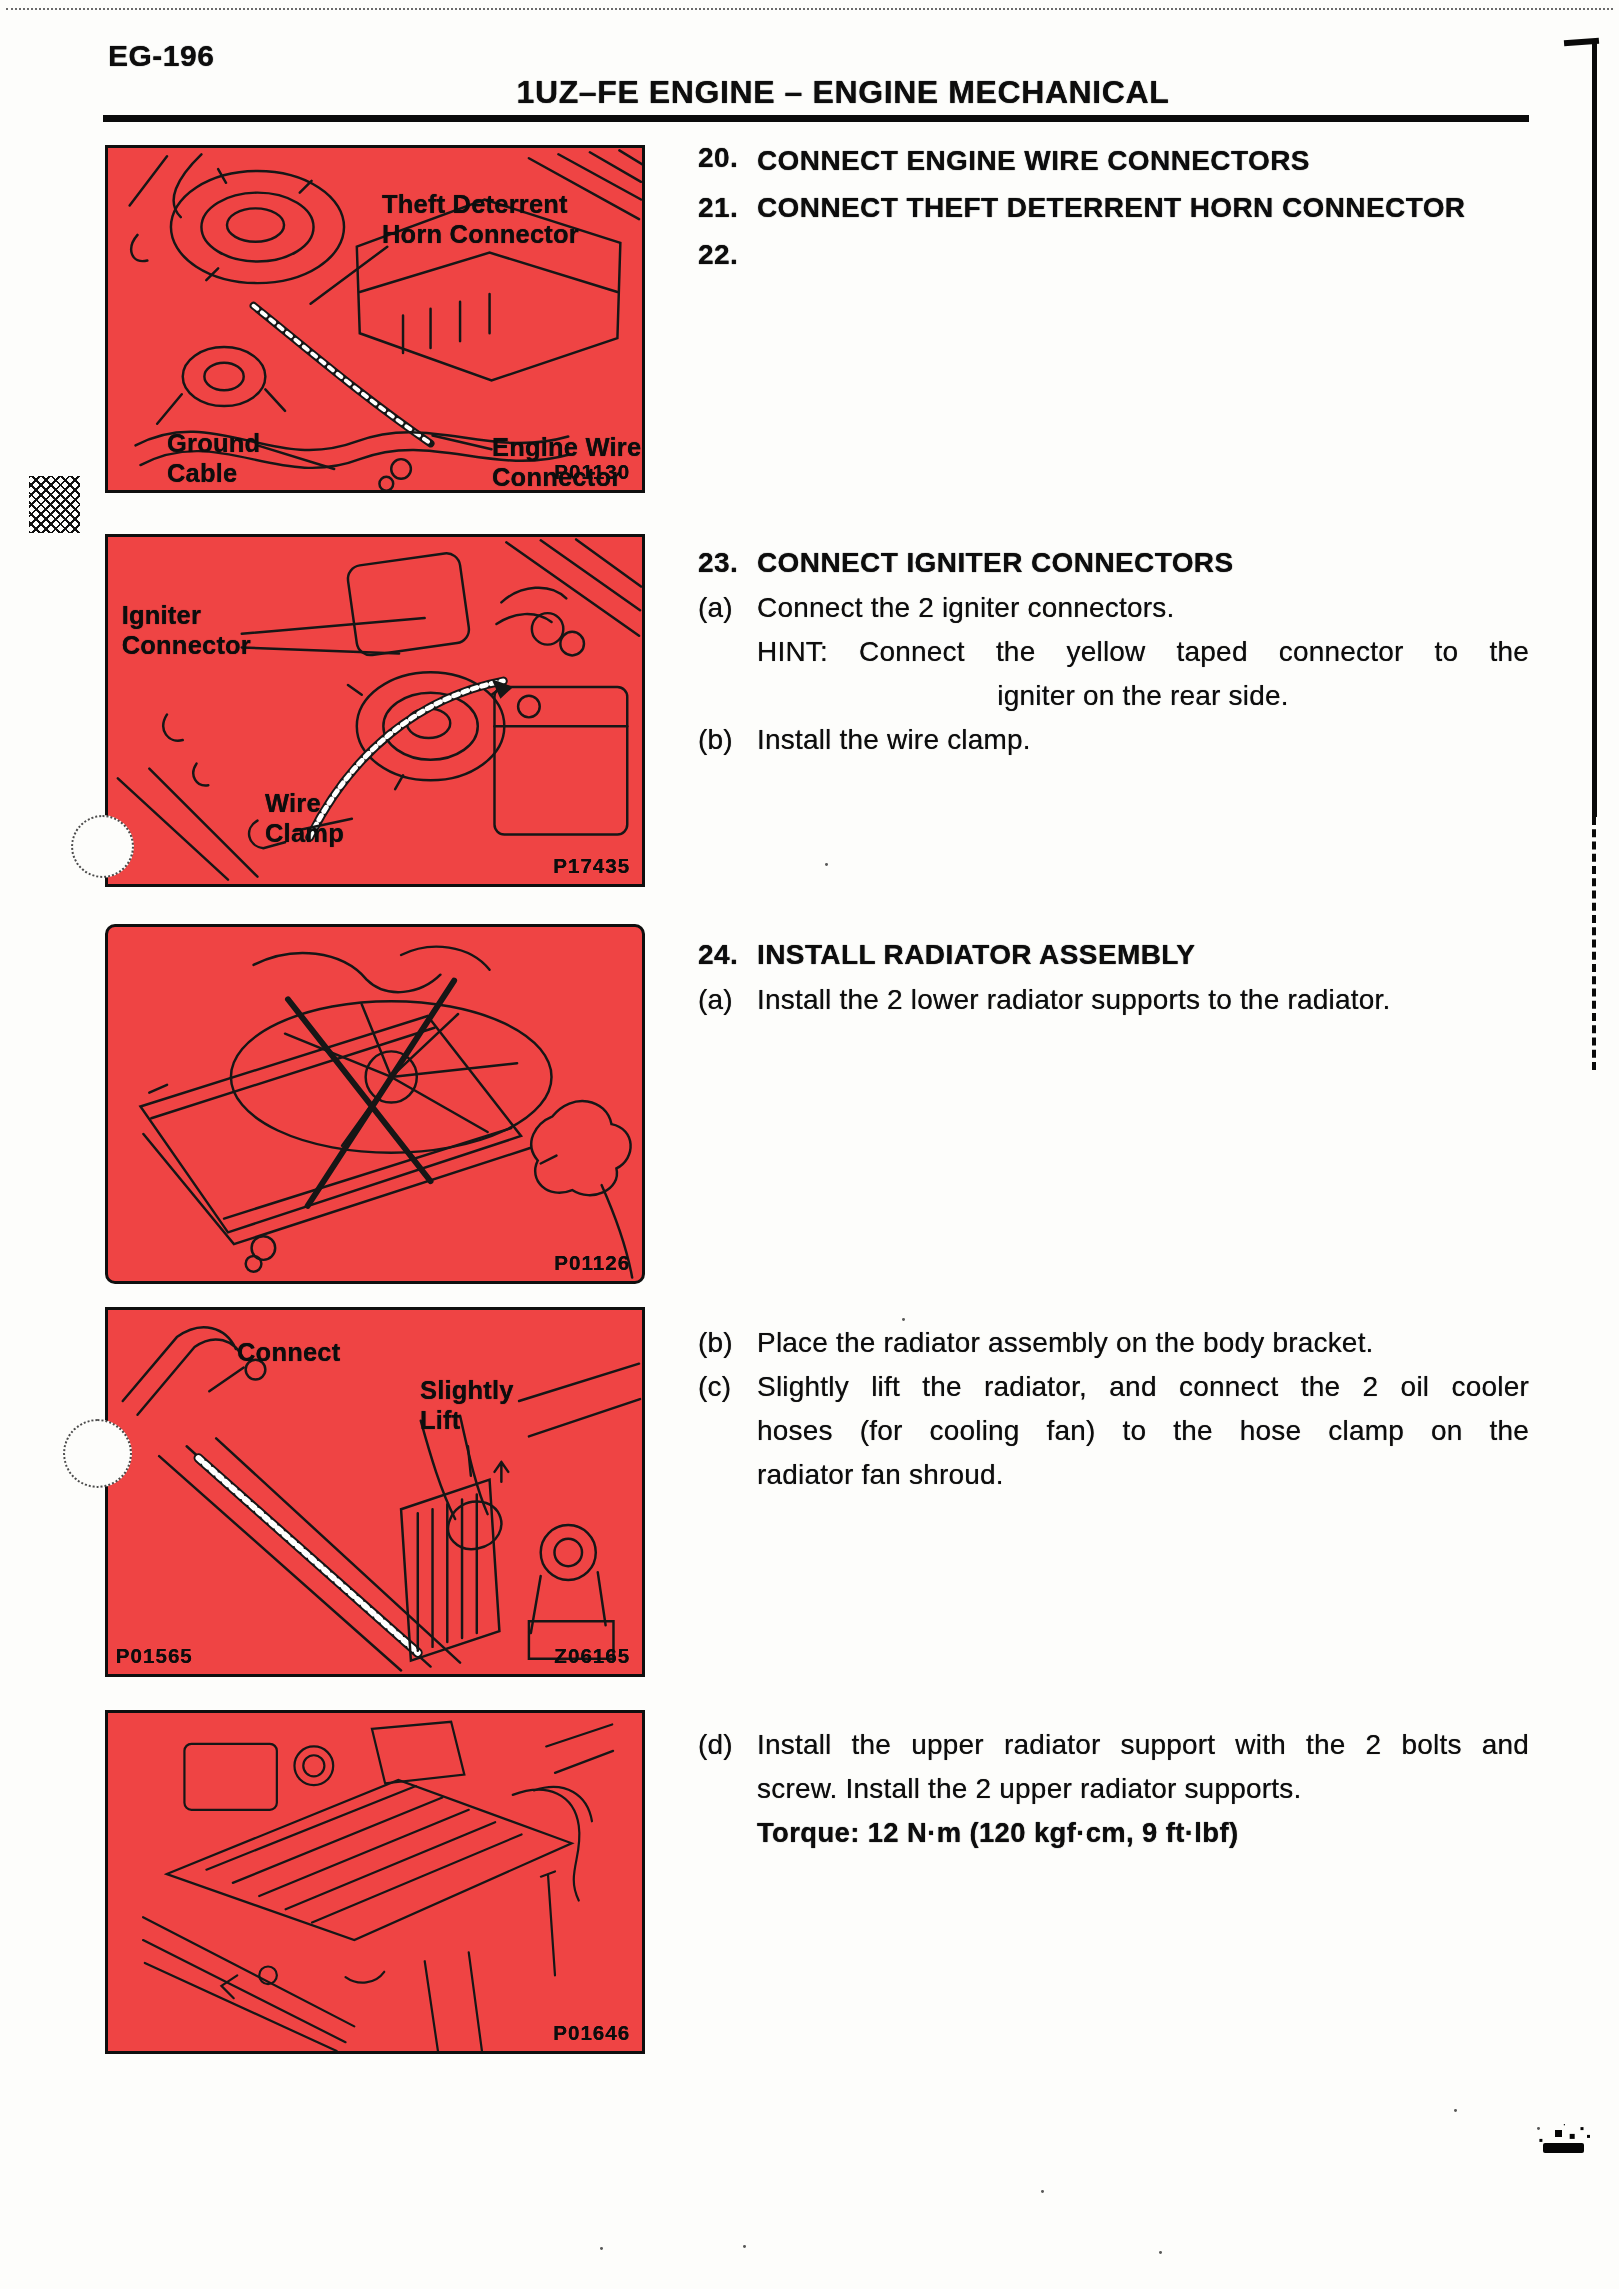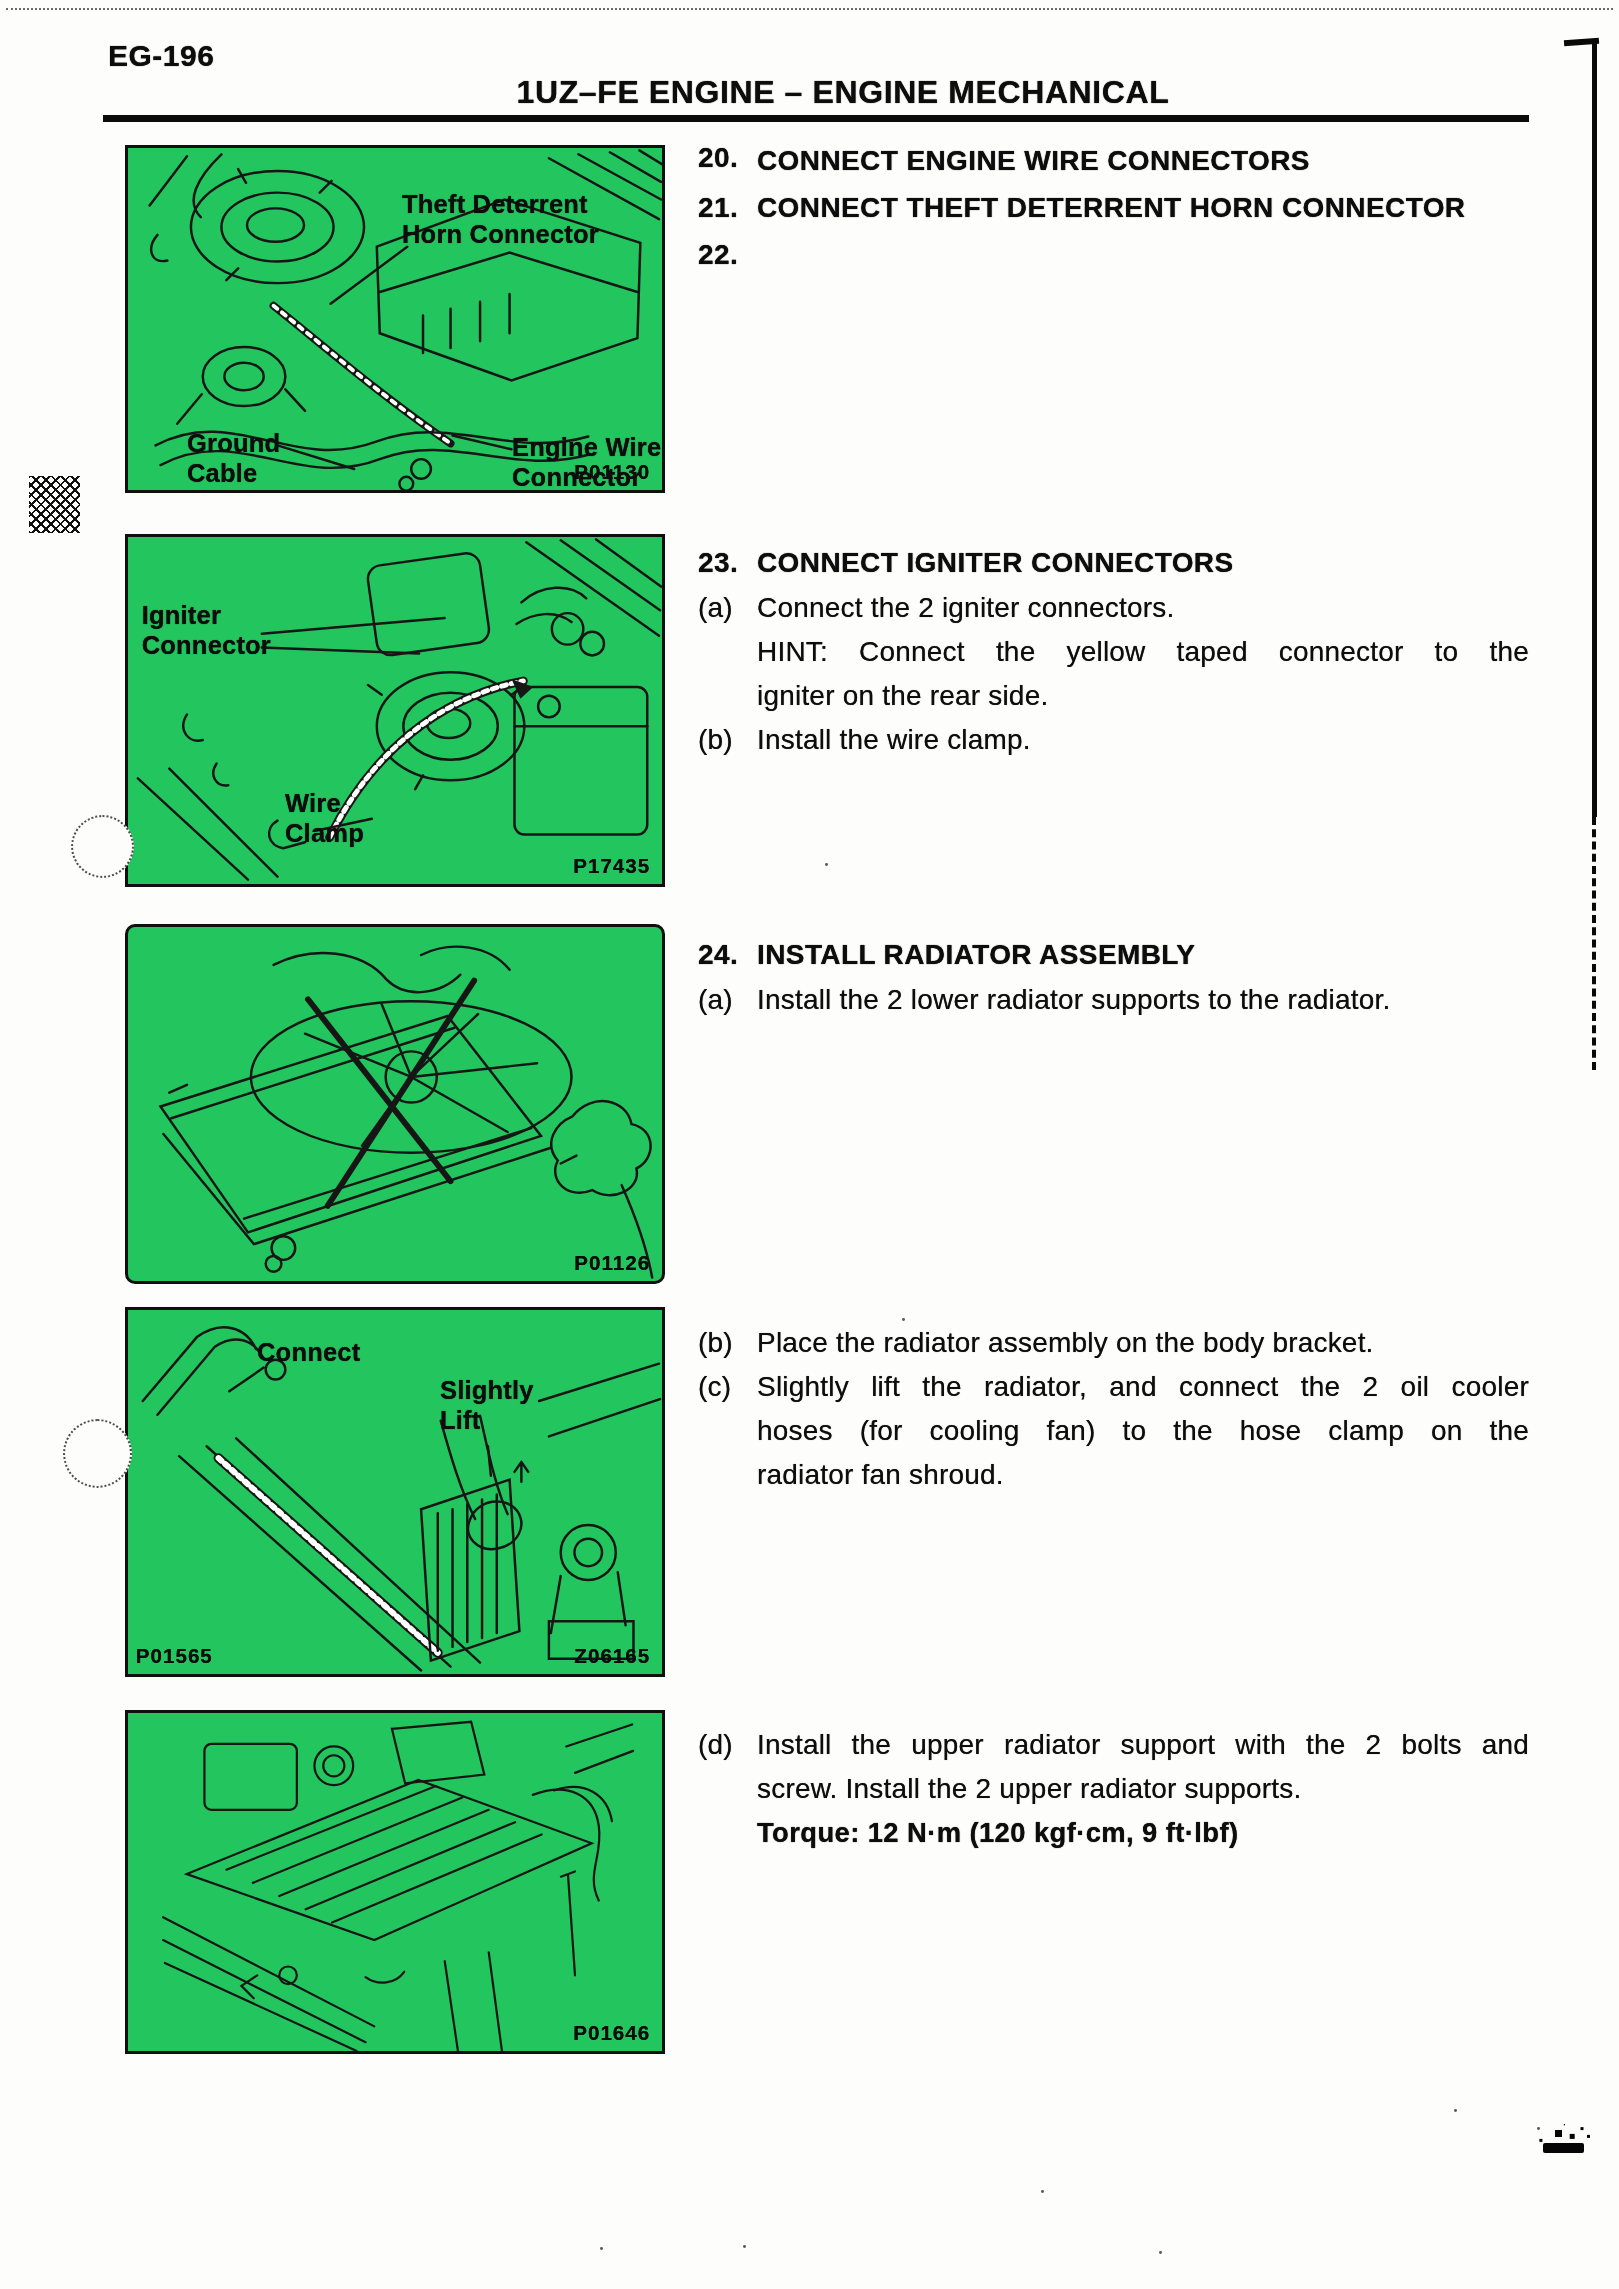"Theft Deterrent" .fig { background: #22c55e -> #ef4444; margin-left: 20px -> none }
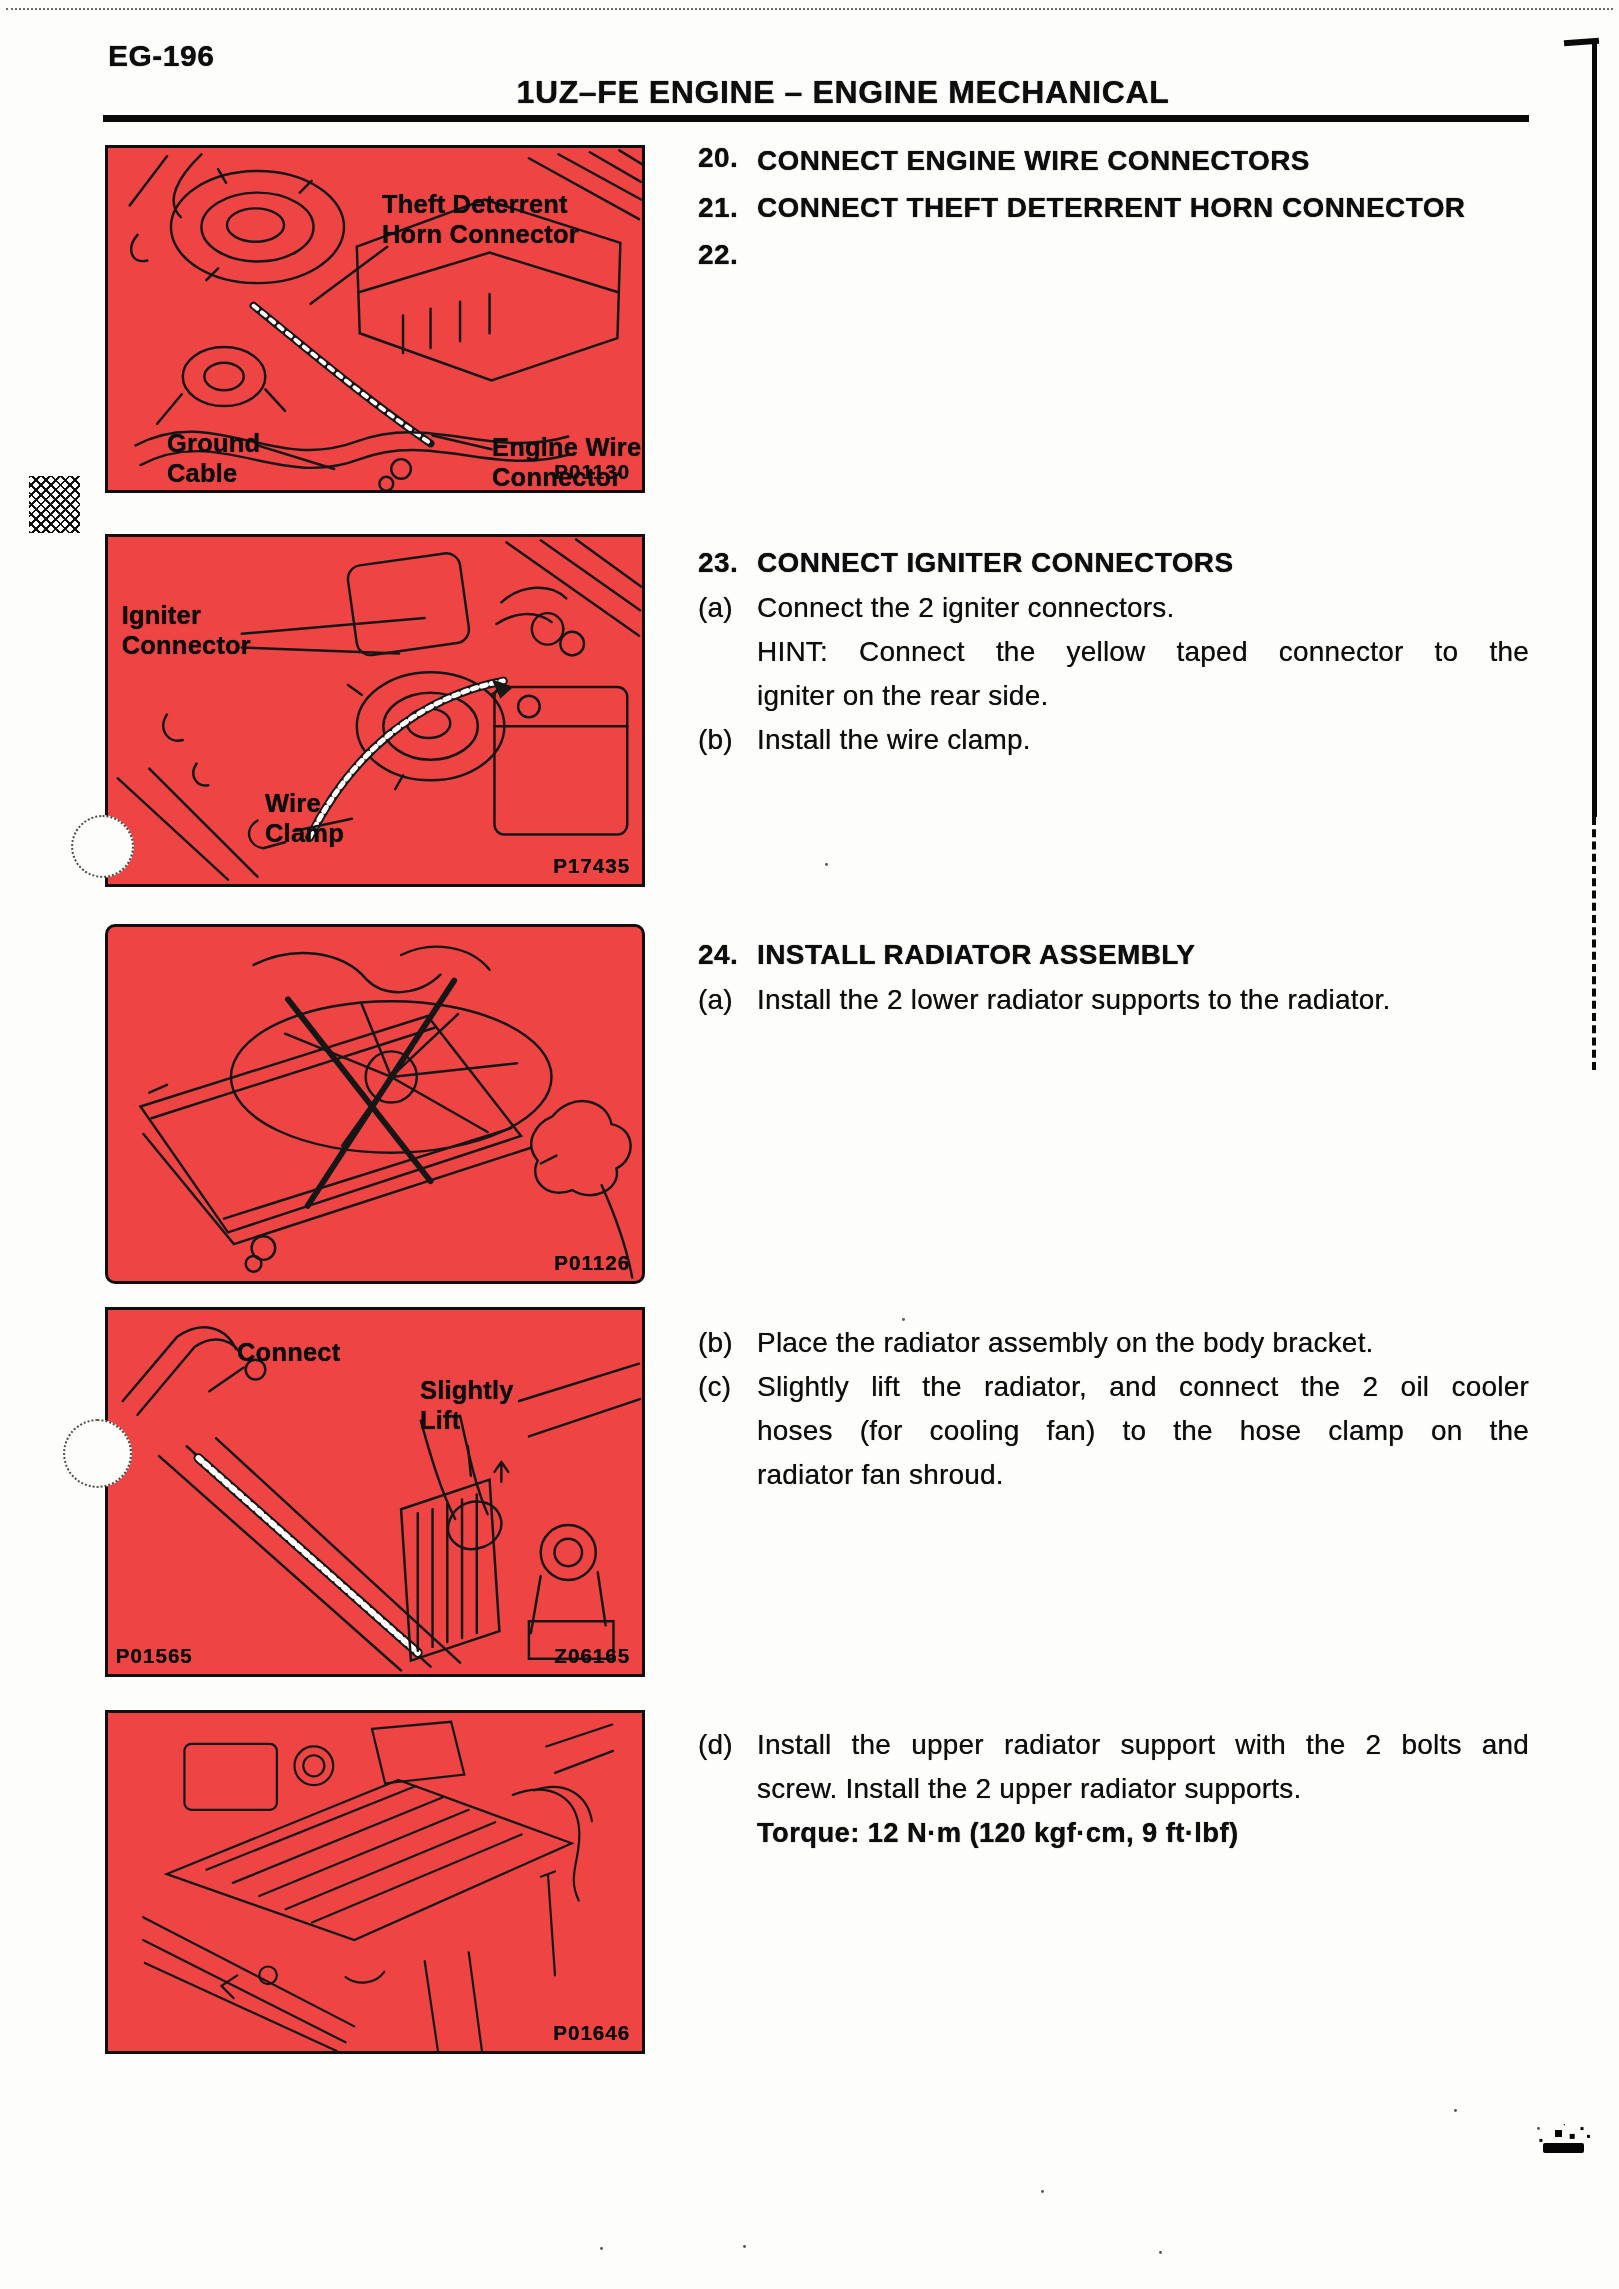"igniter on the rear side." div.t { text-align: none -> center }
